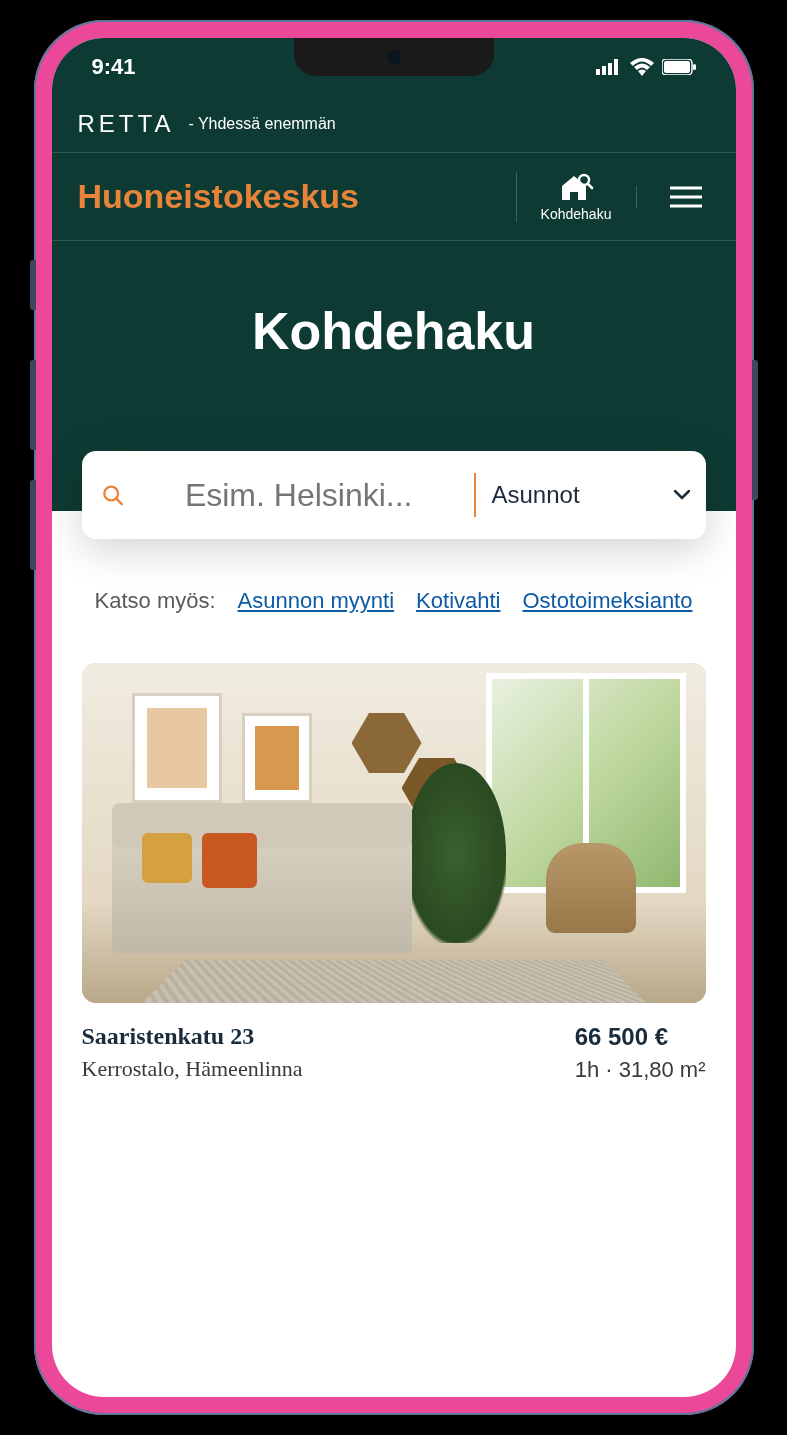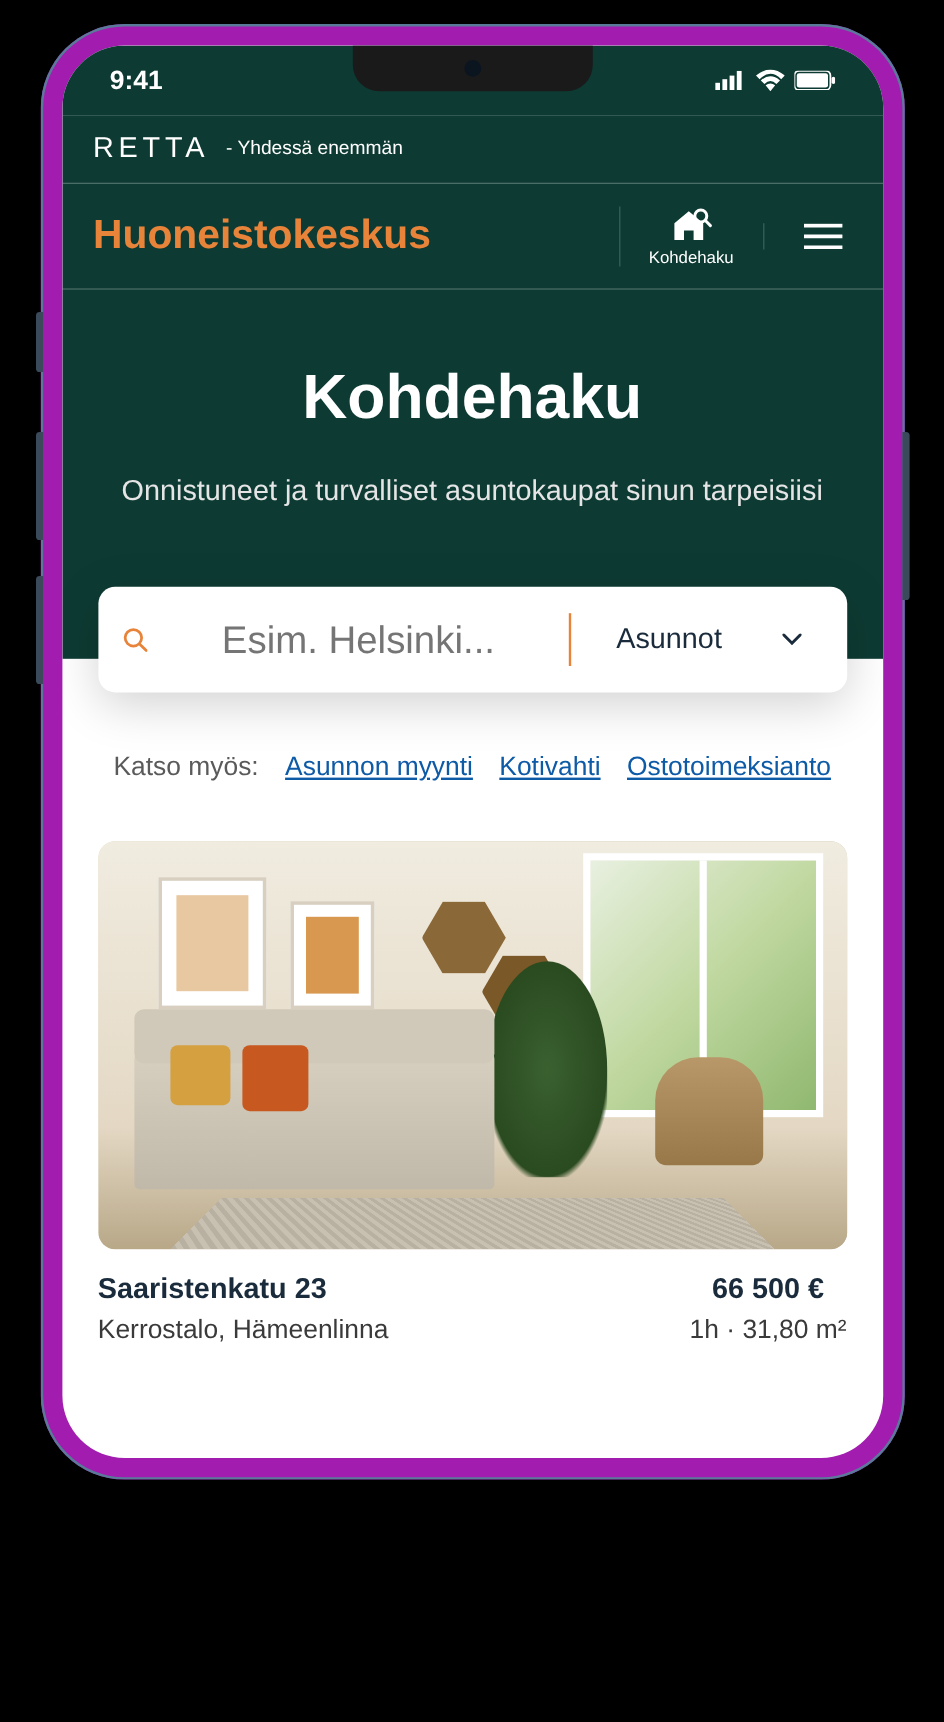"9:41" .phone-frame { background: #a21caf -> #ec4899; height: 1213px -> 1395px }
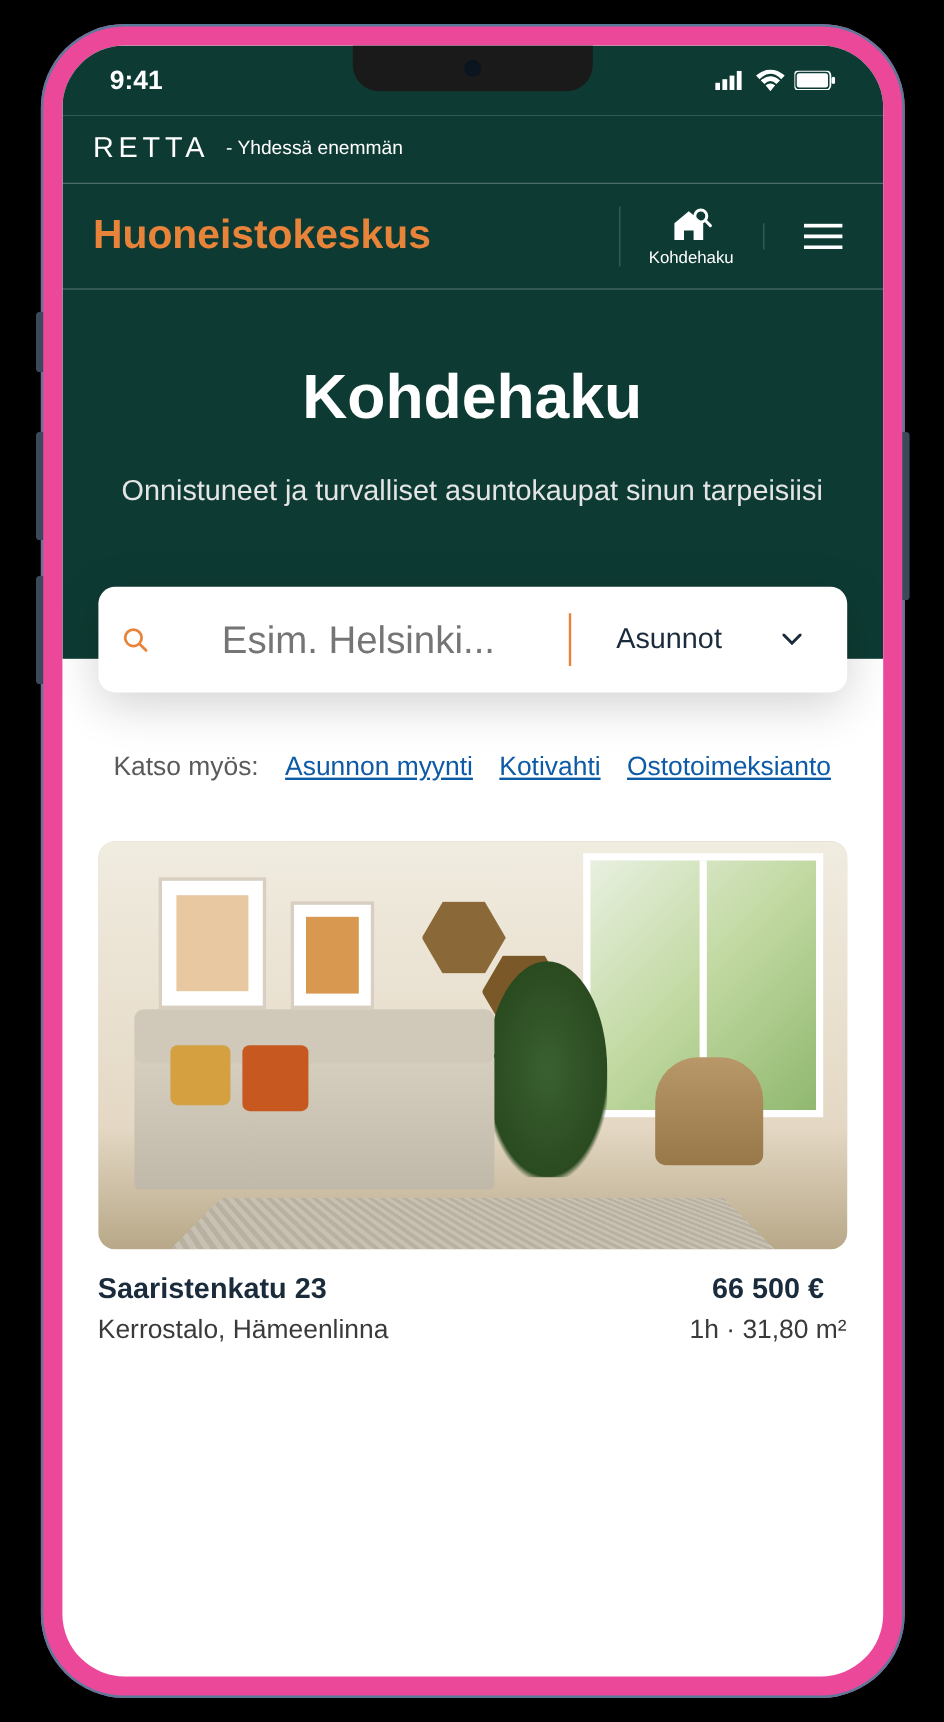"Onnistuneet ja turvalliset asuntokaupat" p.hero-sub { html: <p>Onnistuneet ja turvalliset asuntokaupat sinun tarpeisiisi</p> -> none }
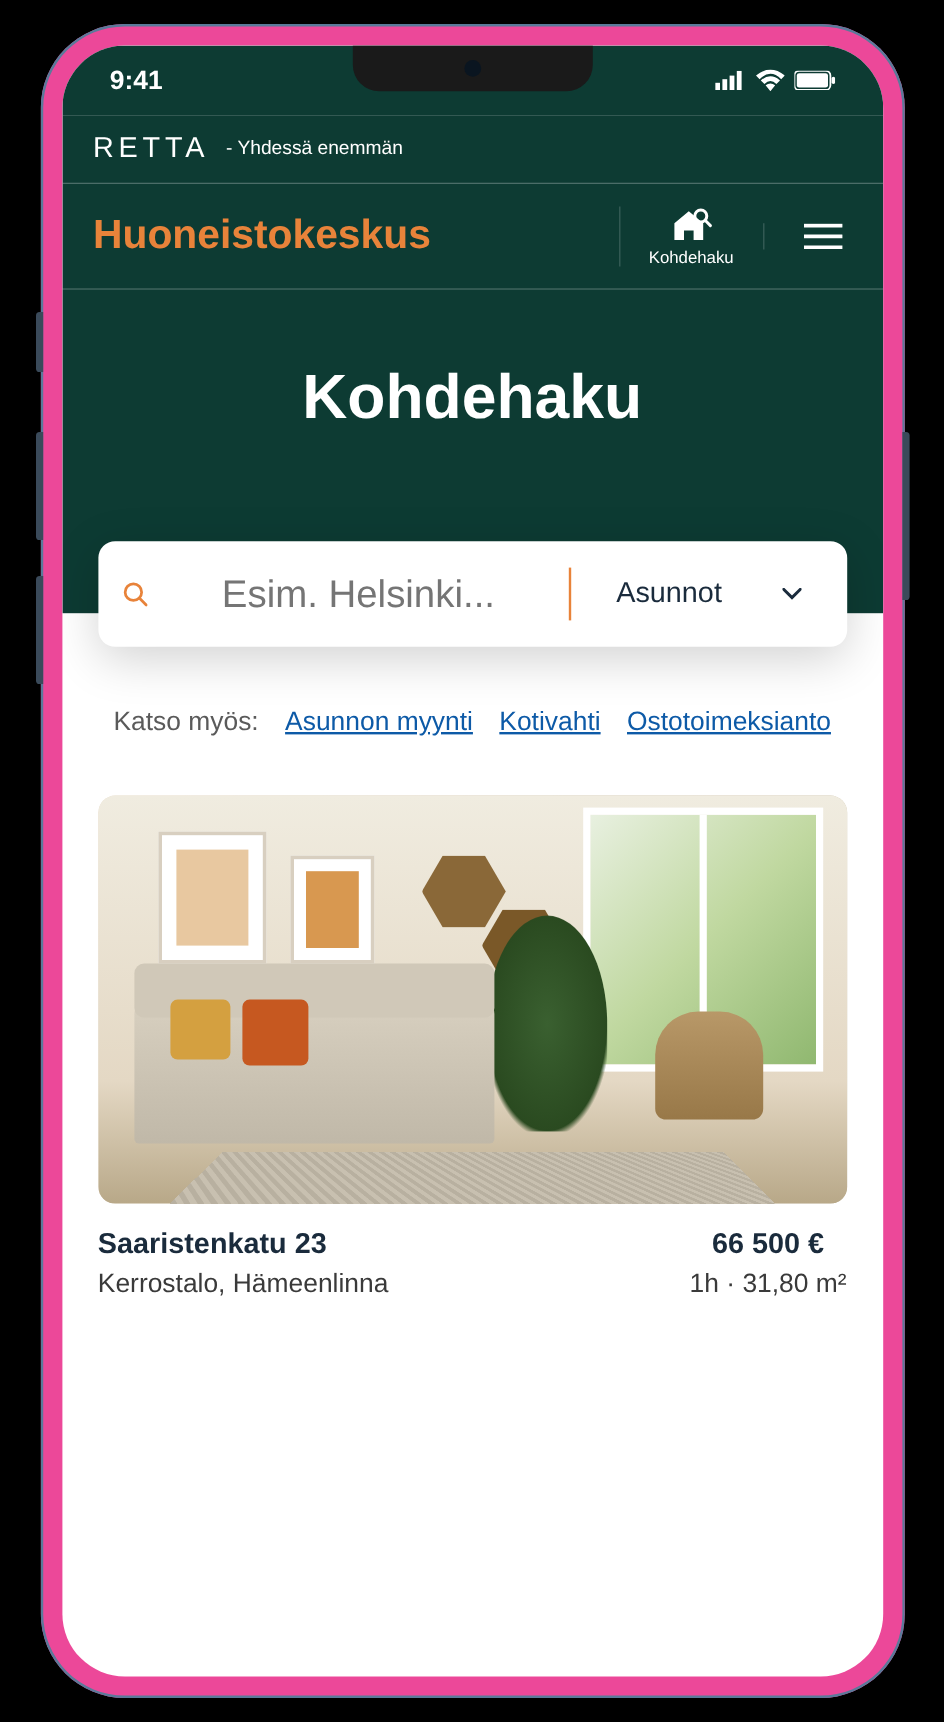"Asunnot" .search-right { padding: 0 38px -> 0 16px }
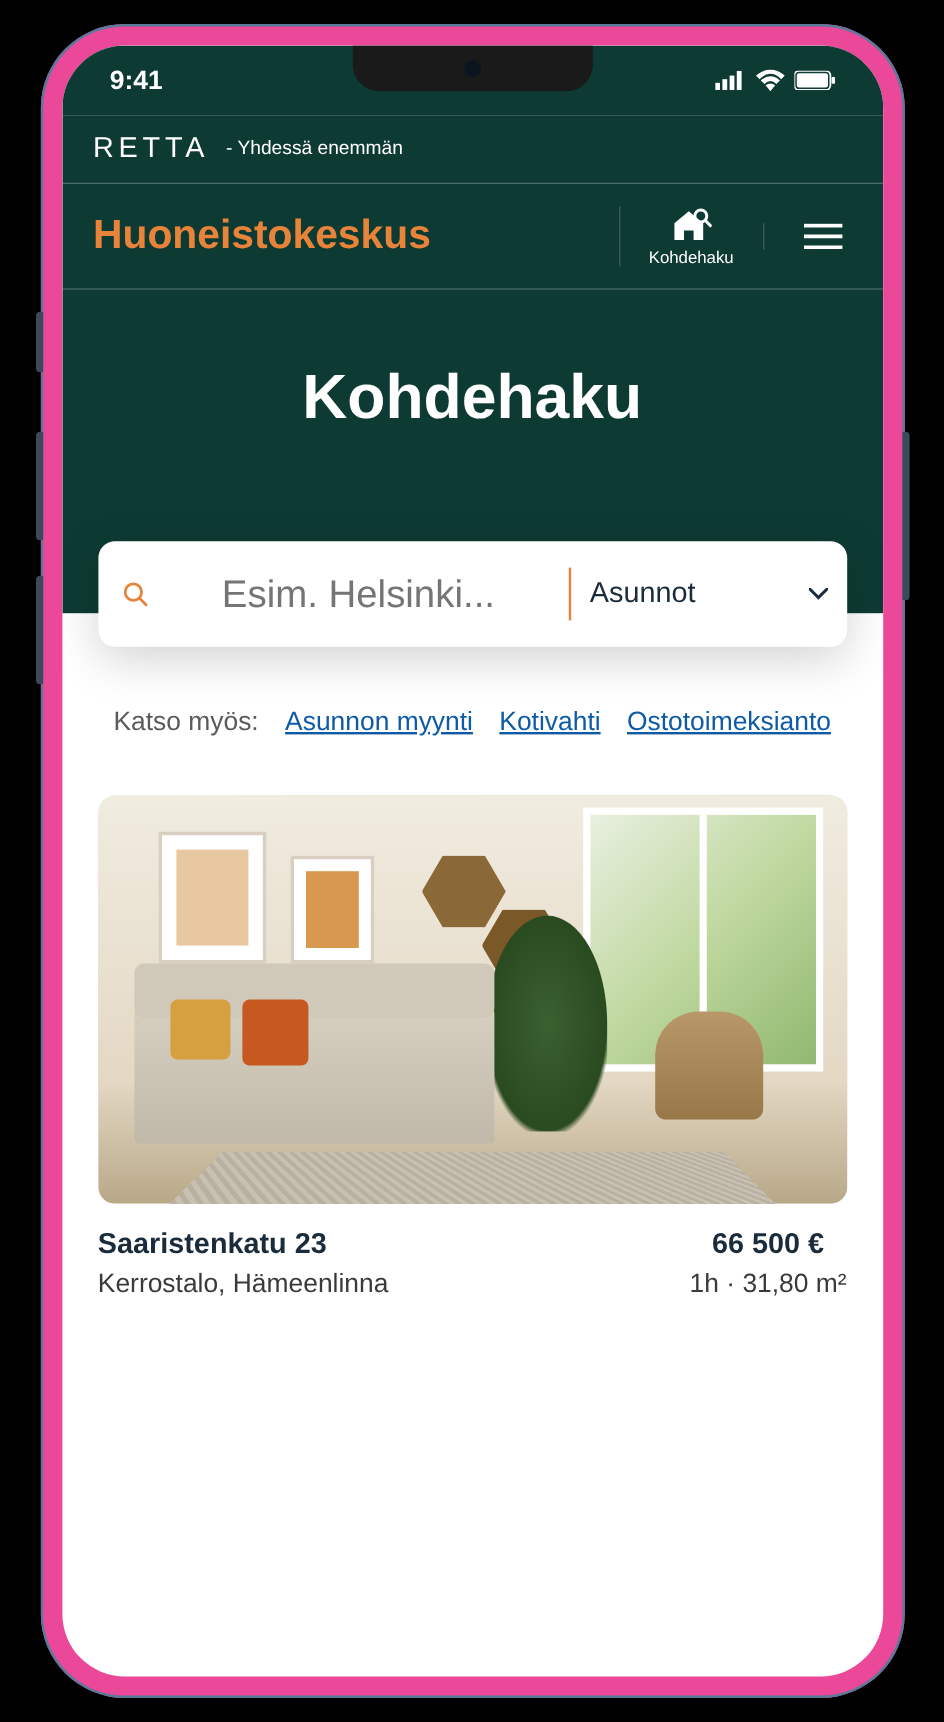"Saaristenkatu 23" .listing-left { font-family: none -> Liberation Serif, serif }
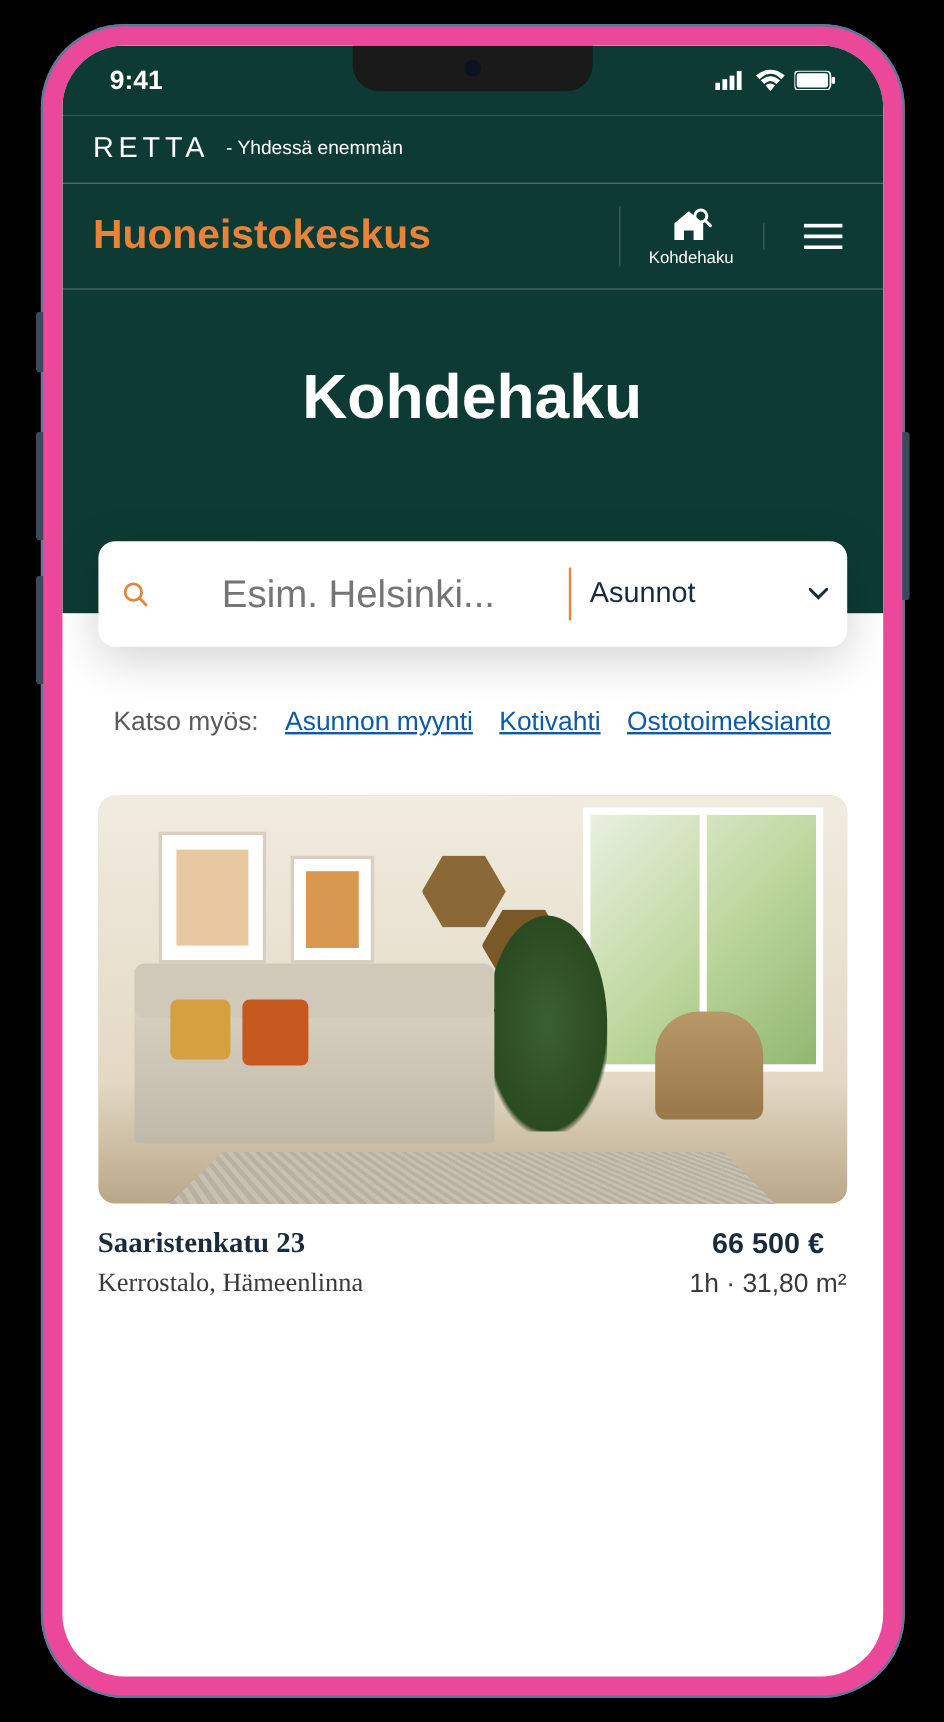"66 500 €" .listing-right { text-align: center -> left }
